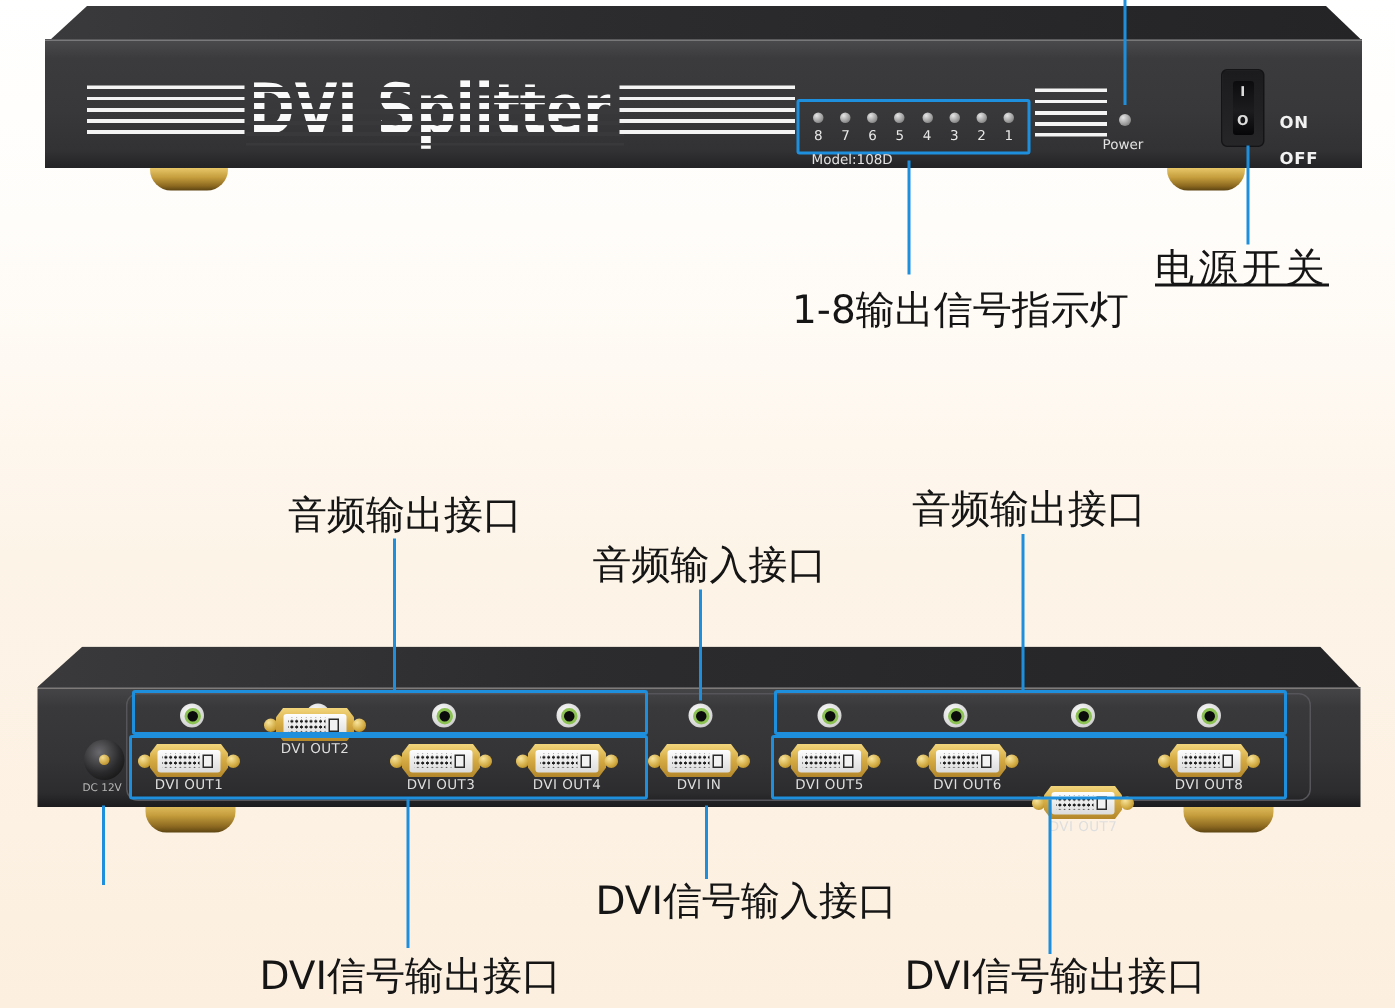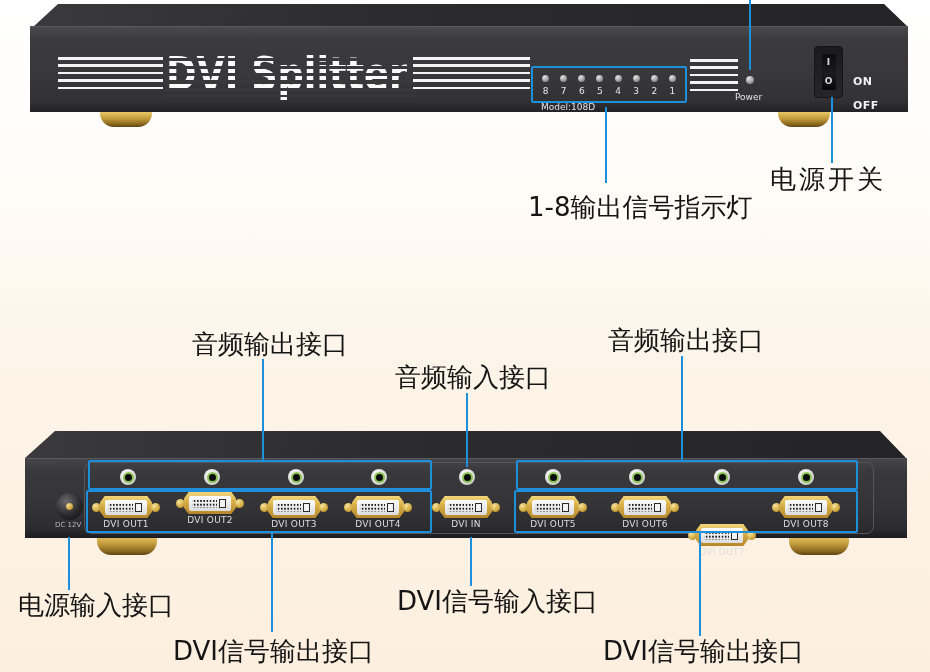"电源开关" div.abs { text-decoration: none -> underline }
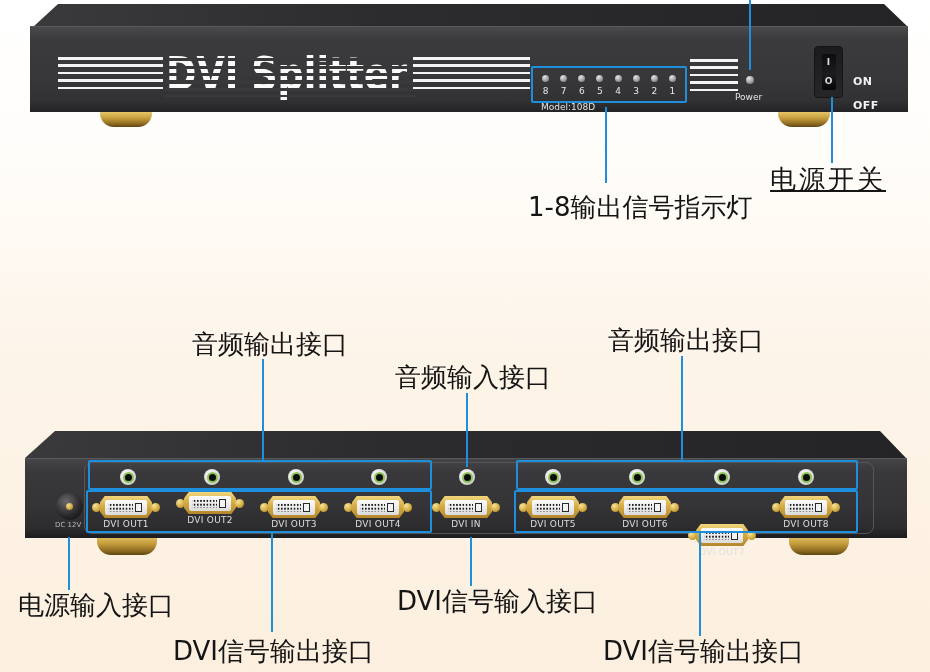"DVI OUT2" div.abs { top: 492px -> 472px }
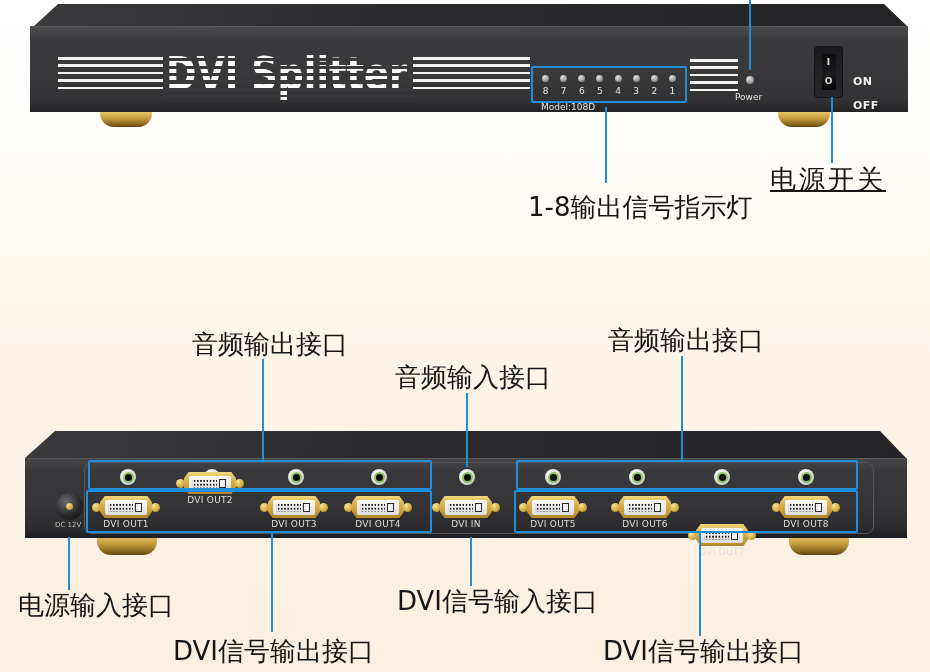"电源输入接口" div.abs { html: <div>电源输入接口</div> -> none }
